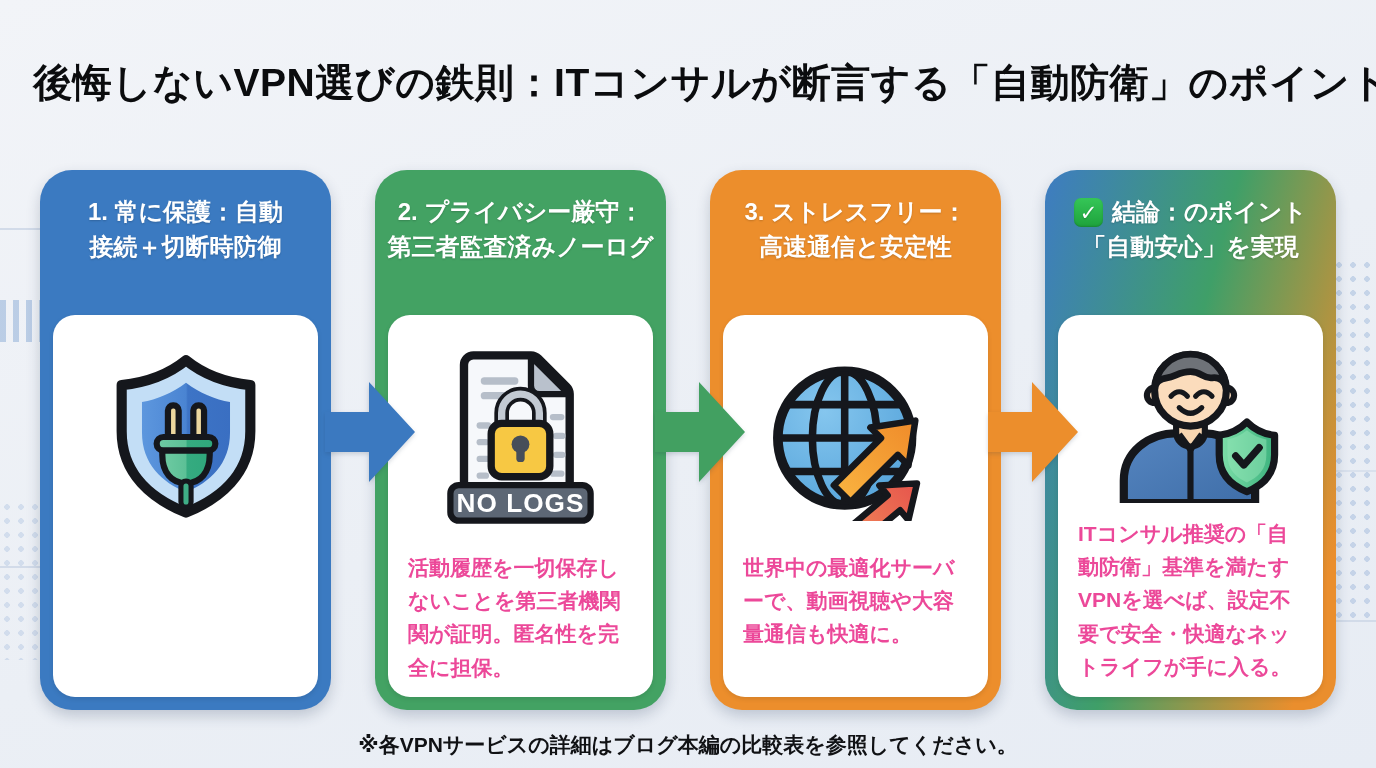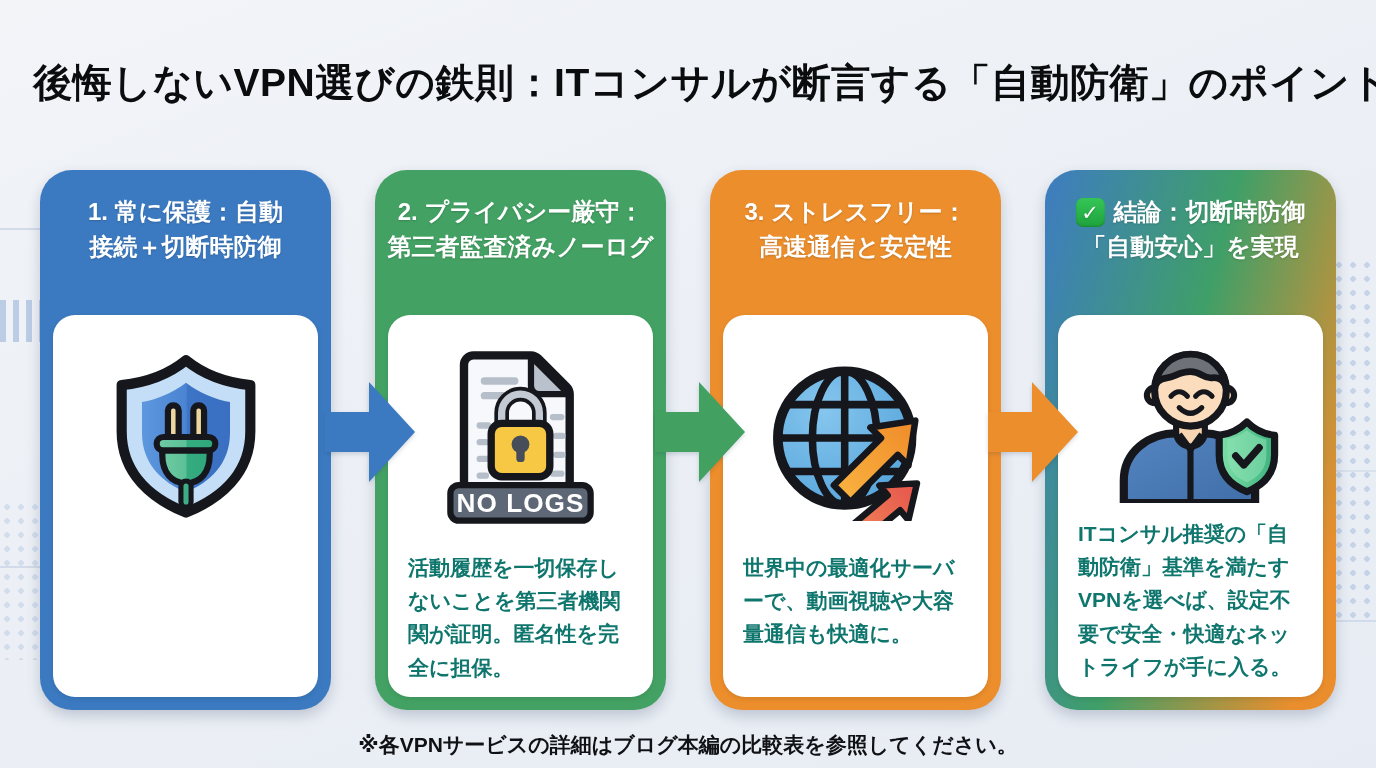"結論：切断時防御" span { text: 切断時防御 -> のポイント }
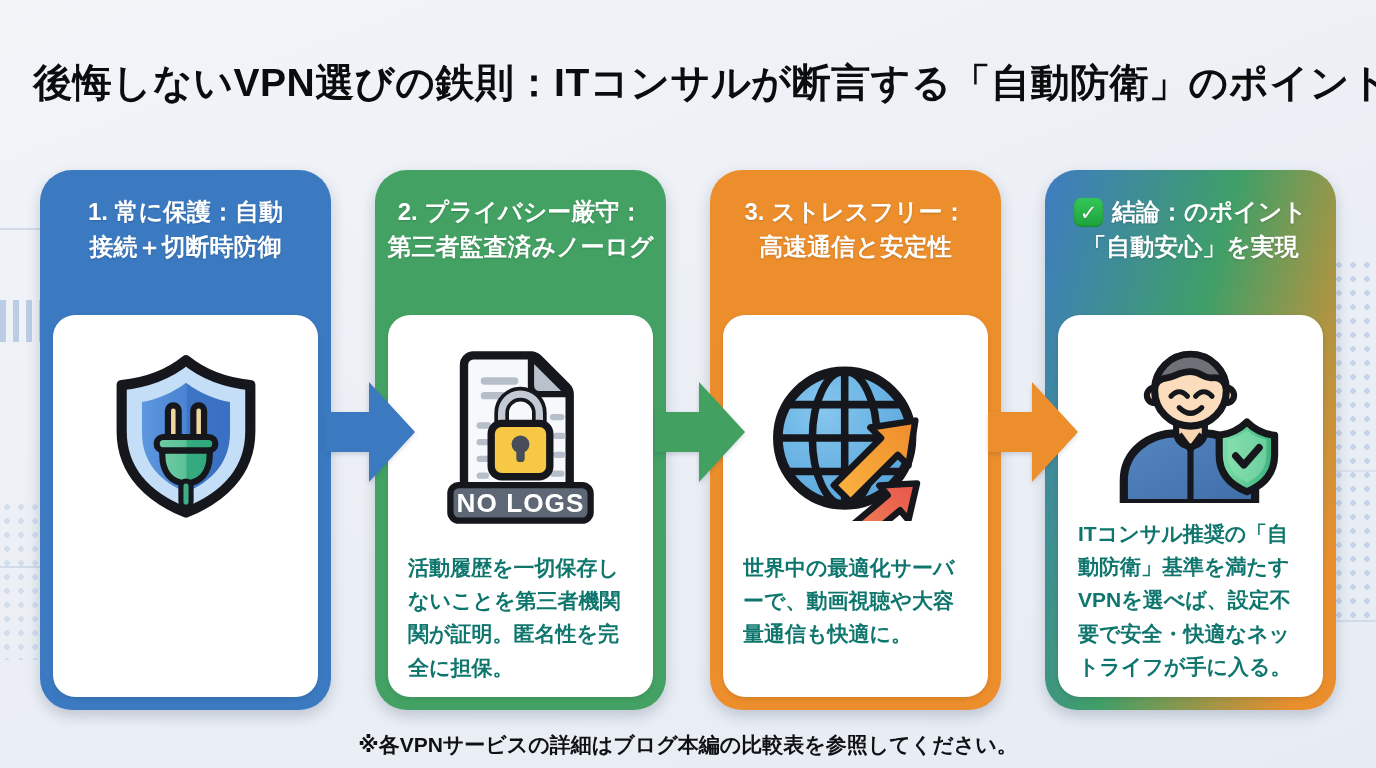"ITコンサル推奨の「自動防衛」基準を満たすVPNを選べば、設定不要で安全・快適な" .card-body { color: #0f766e -> #ec4899 }
